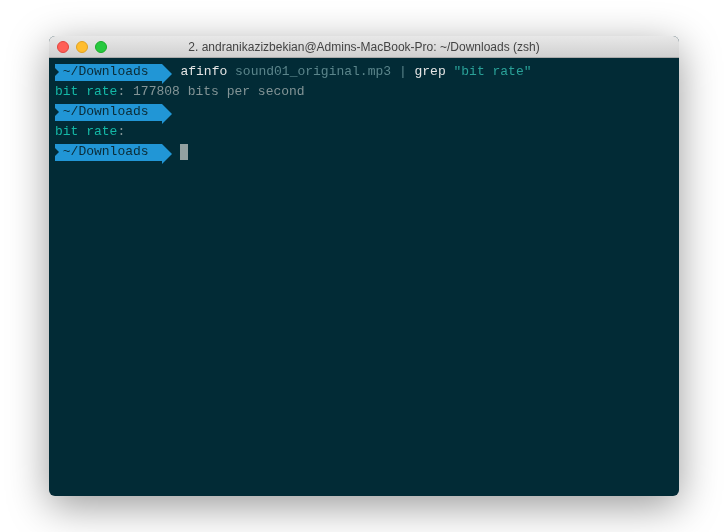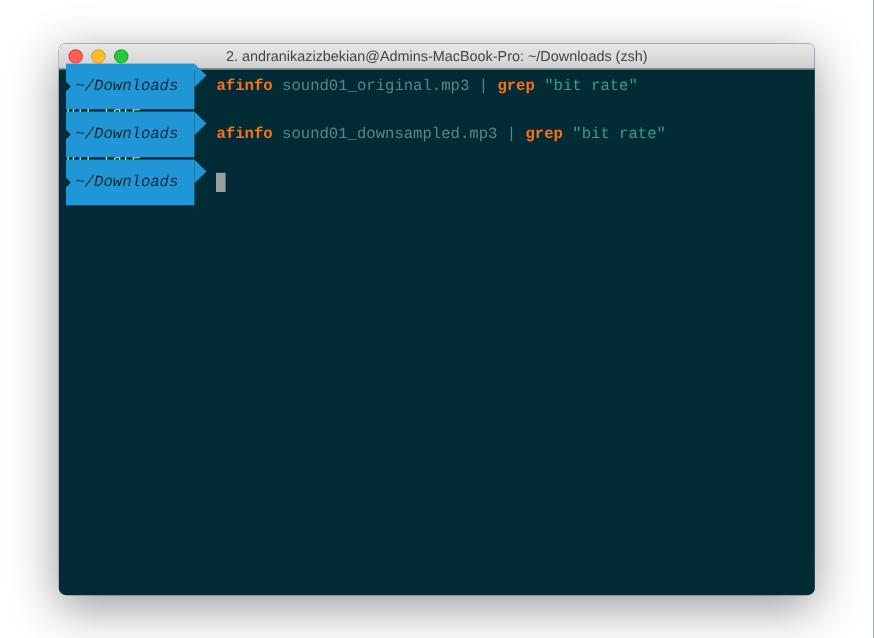"~/Downloads" .prompt-badge { font-style: italic -> none; height: 38px -> 17px }
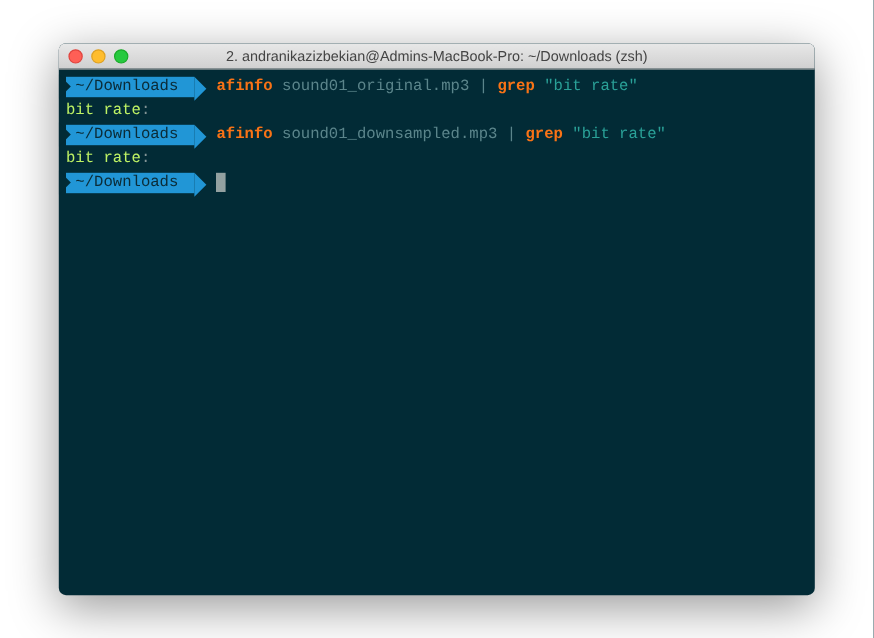"afinfo" .cmd-name { color: #f97316 -> #e5e5e5; font-weight: bold -> none }
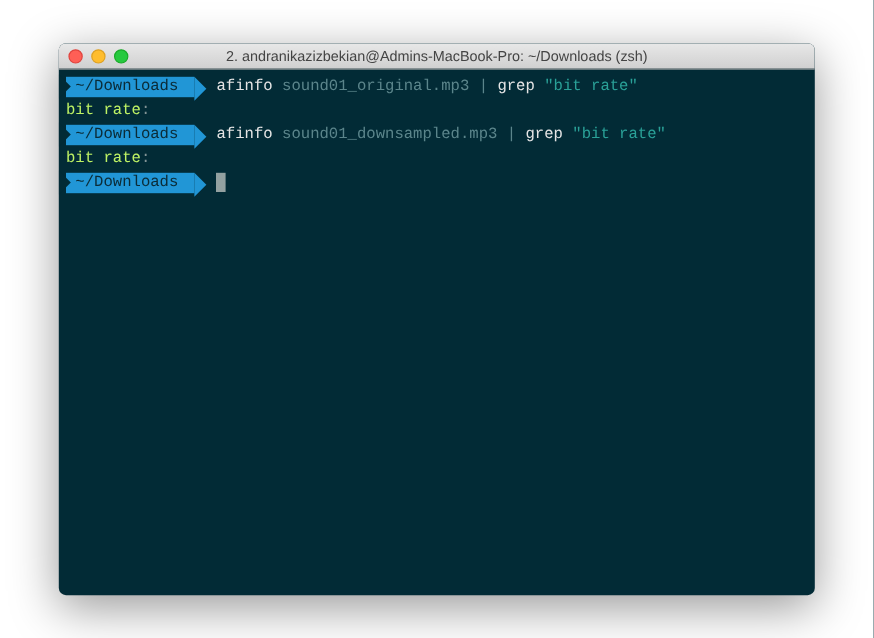"bit rate" .output-key { color: #bef264 -> #14b8a6 }
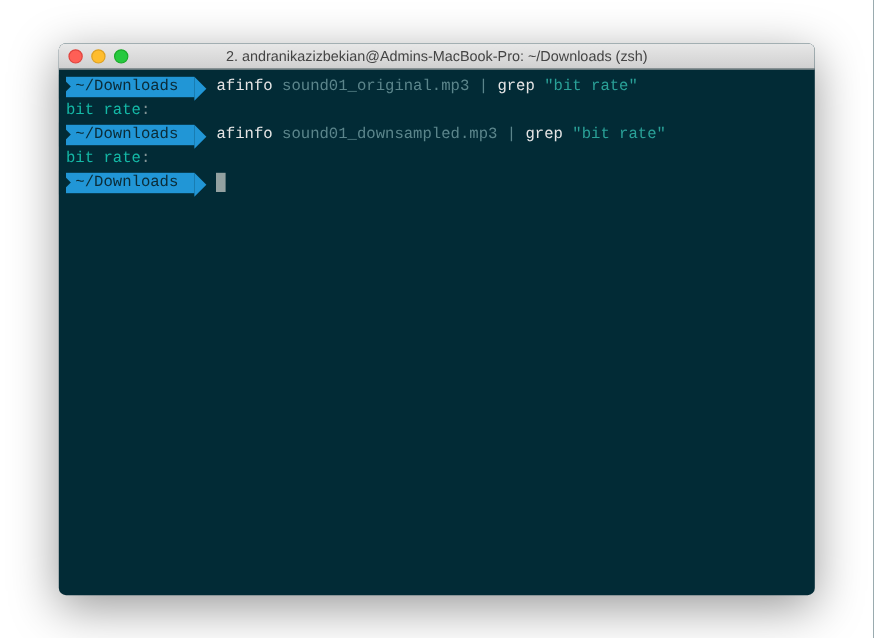"177808 bits per second" span.output-val { html: none -> <span>177808 bits per second</span> }
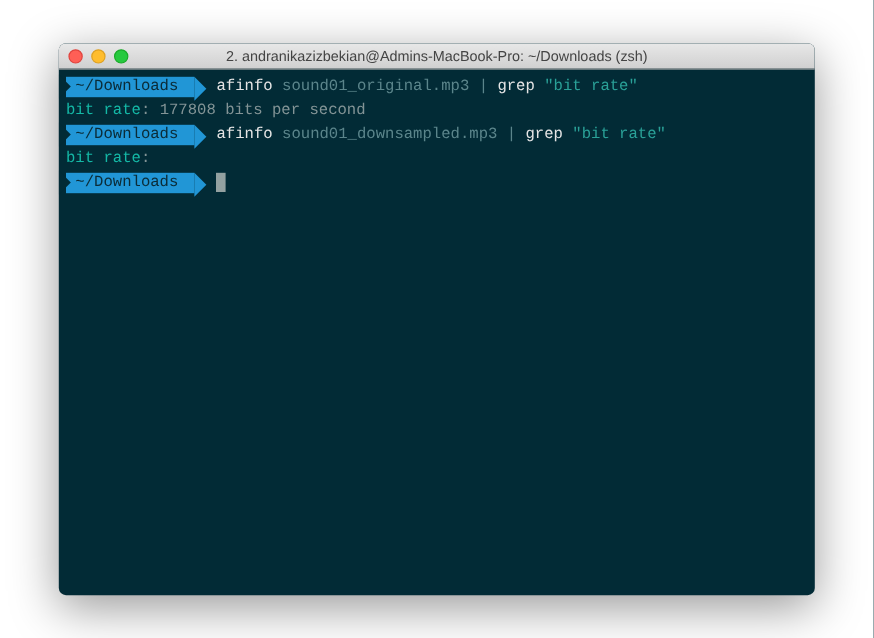"afinfo sound01_downsampled.mp3 | grep" span.cmd { html: <span><span>afinfo</span> <span>sound01_downsampled.mp3</span><span> | </span><span>grep</span> <span>"bit rate"</span></span> -> none }
